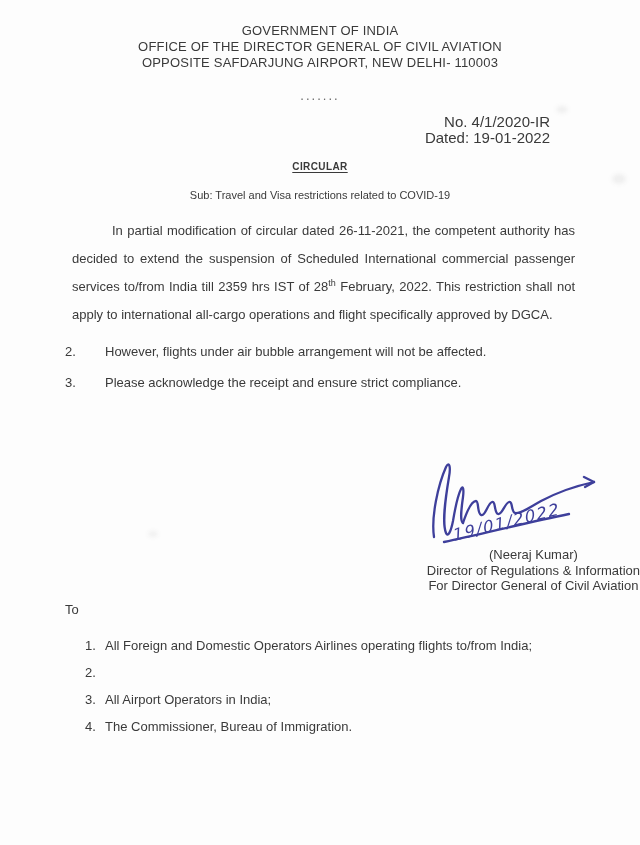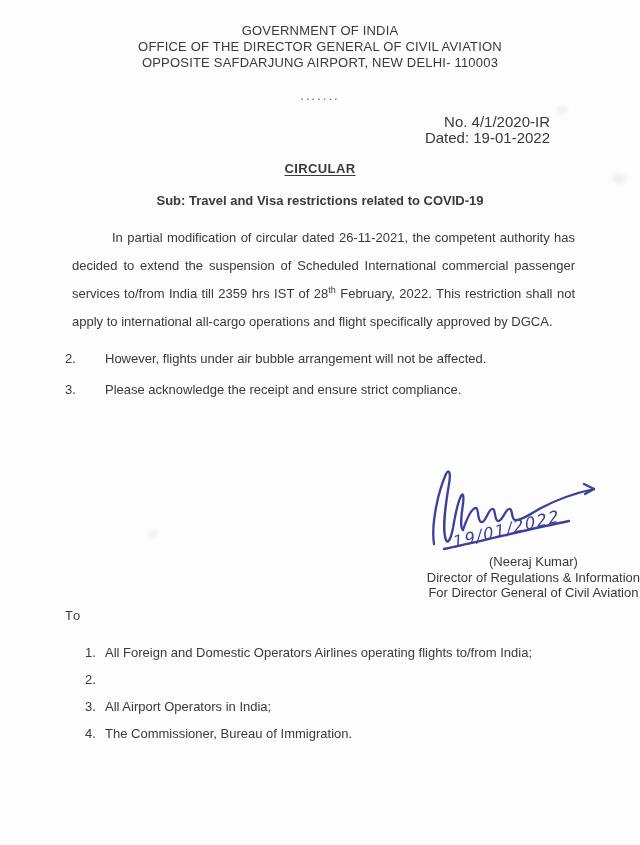"CIRCULAR" .title { font-size: 13px -> 10px }
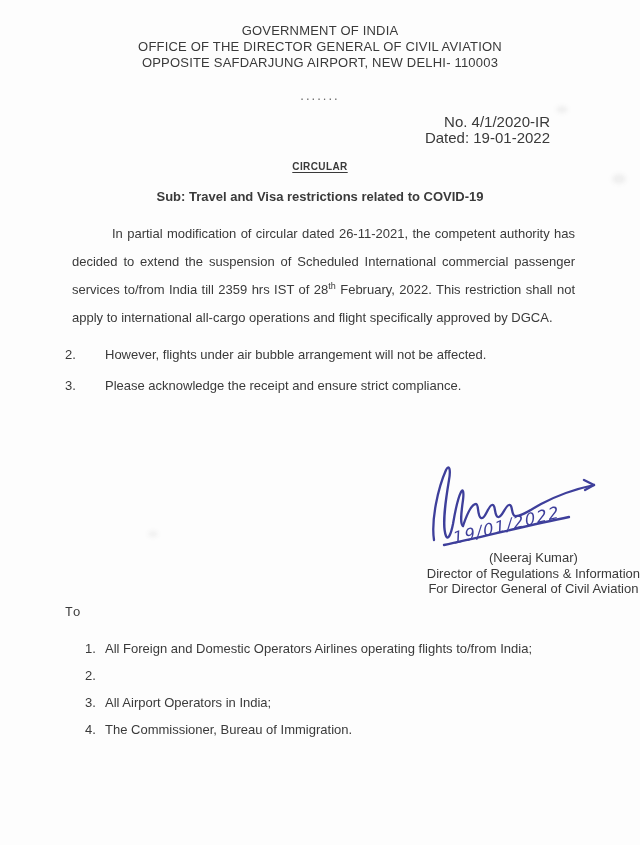"Sub: Travel and Visa restrictions" .subject { font-size: 13px -> 11px; font-weight: bold -> normal }
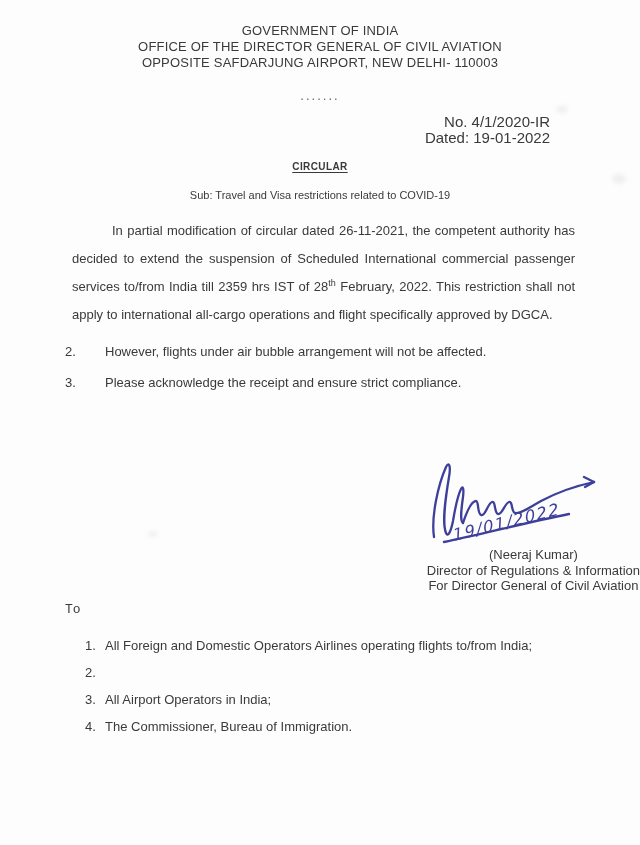"To" .to-label { font-family: Liberation Mono, monospace -> none }
